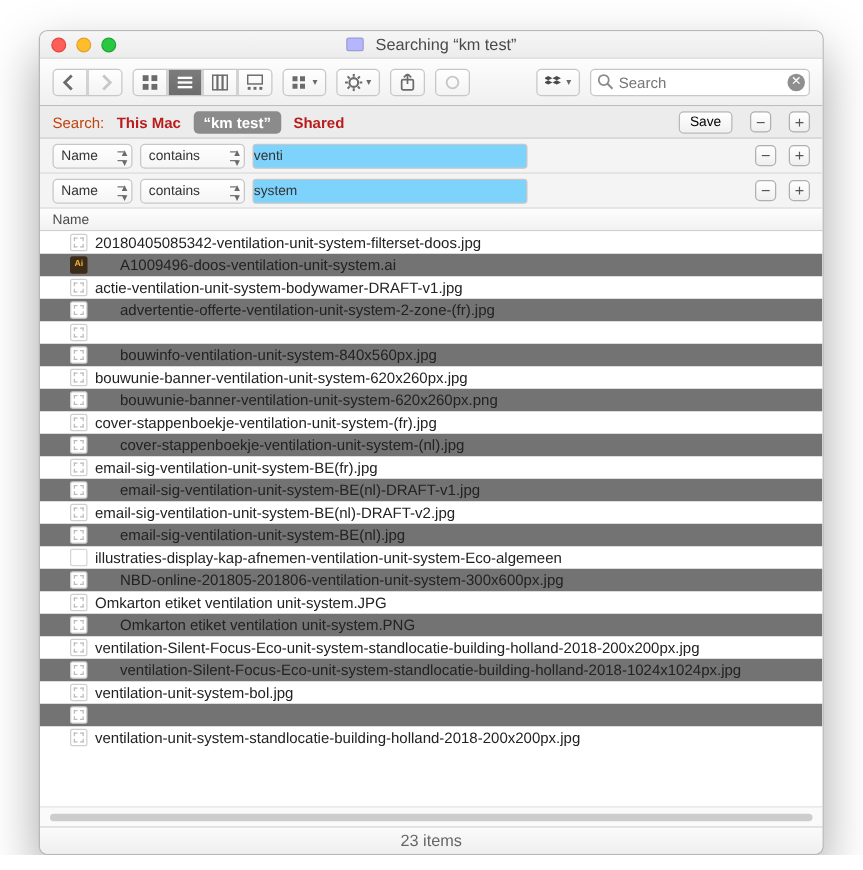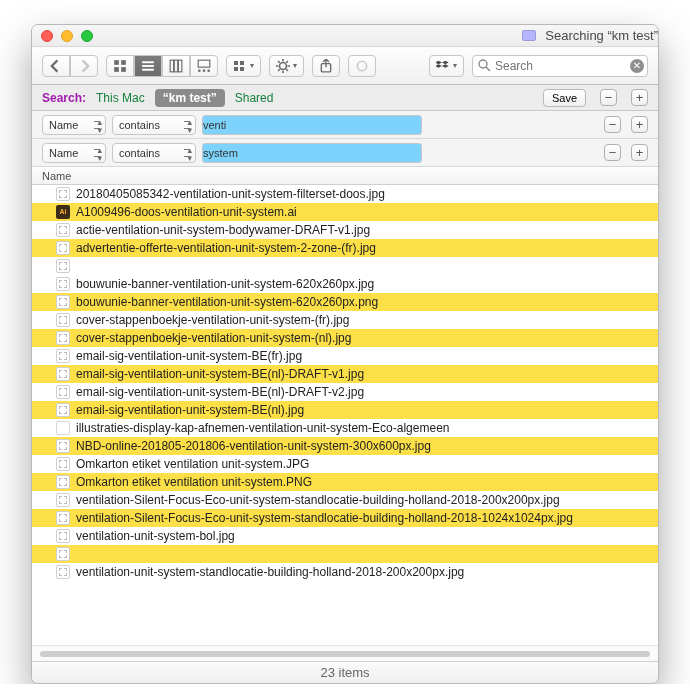"Searching “km test”" .title { text-align: right -> center }
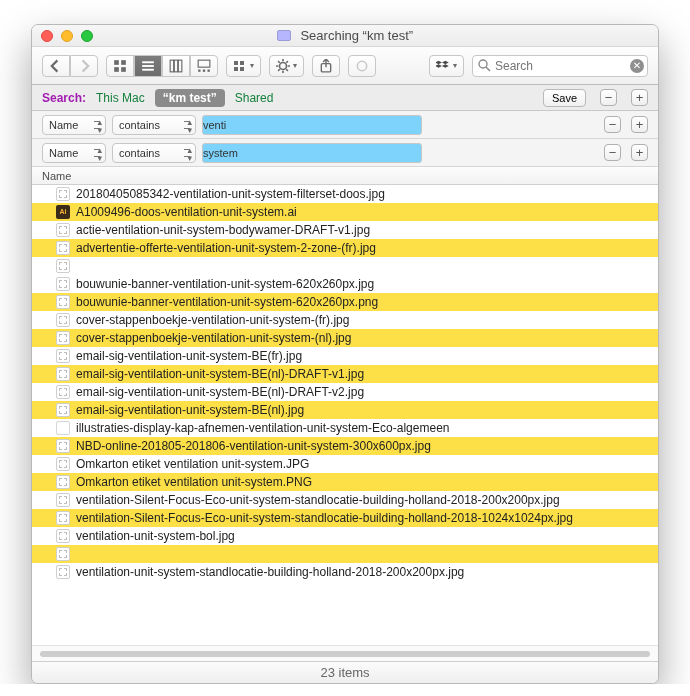"Search:" .scopebar .lbl { color: #a21caf -> #c2410c; font-weight: 700 -> 400 }
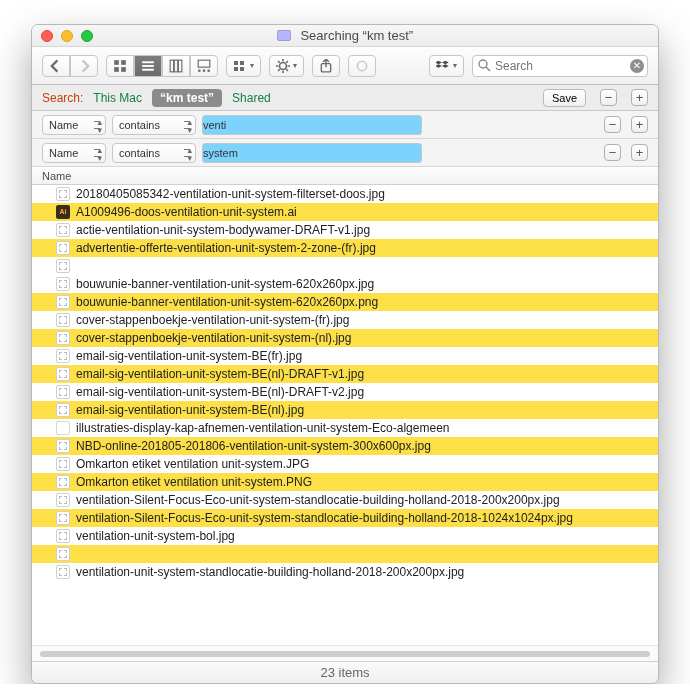"This Mac" .scopebar .opt { color: #15803d -> #b91c1c; font-weight: 400 -> 700 }
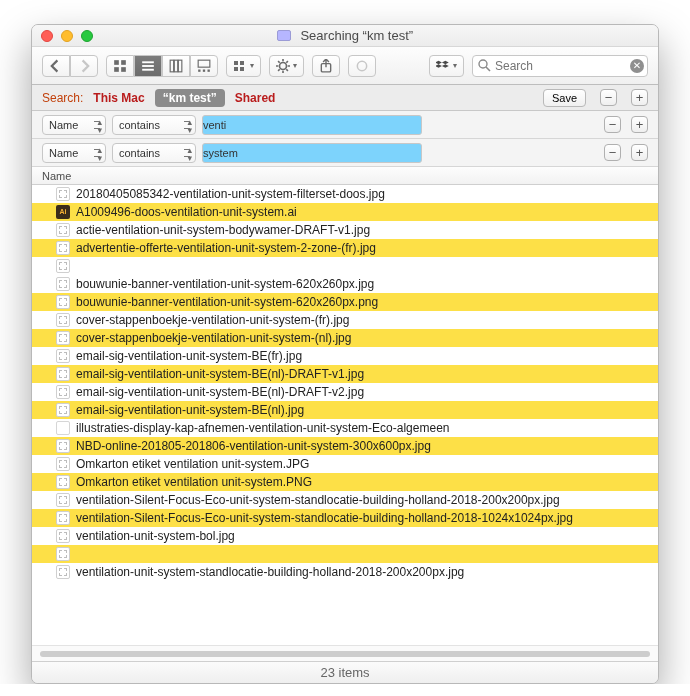"A1009496-doos-ventilation-unit-system.ai" .row.alt { background: #fde047 -> #737373; gap: none -> 20px }
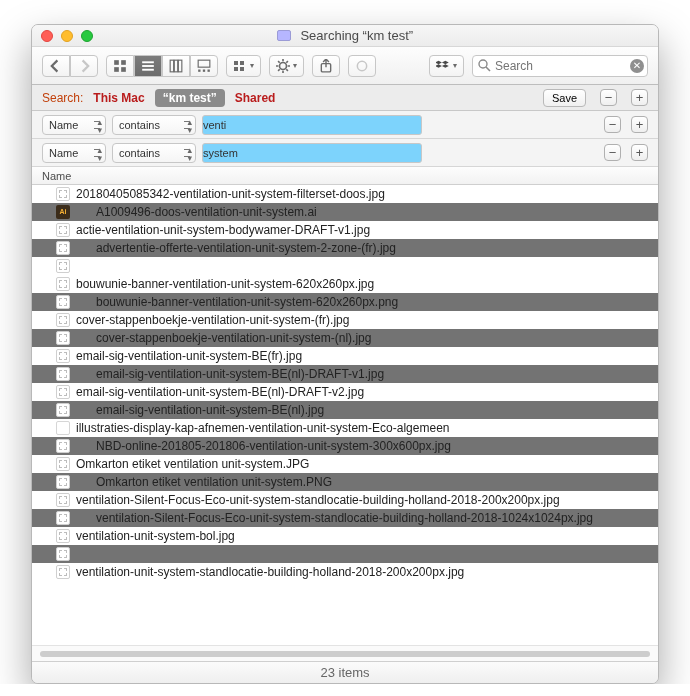"bouwinfo-ventilation-unit-system-840x560" div.row { html: none -> <div> <span></span> <span>bouwinfo-ventilation-unit-system-840x560px.jpg</span> </div> }
